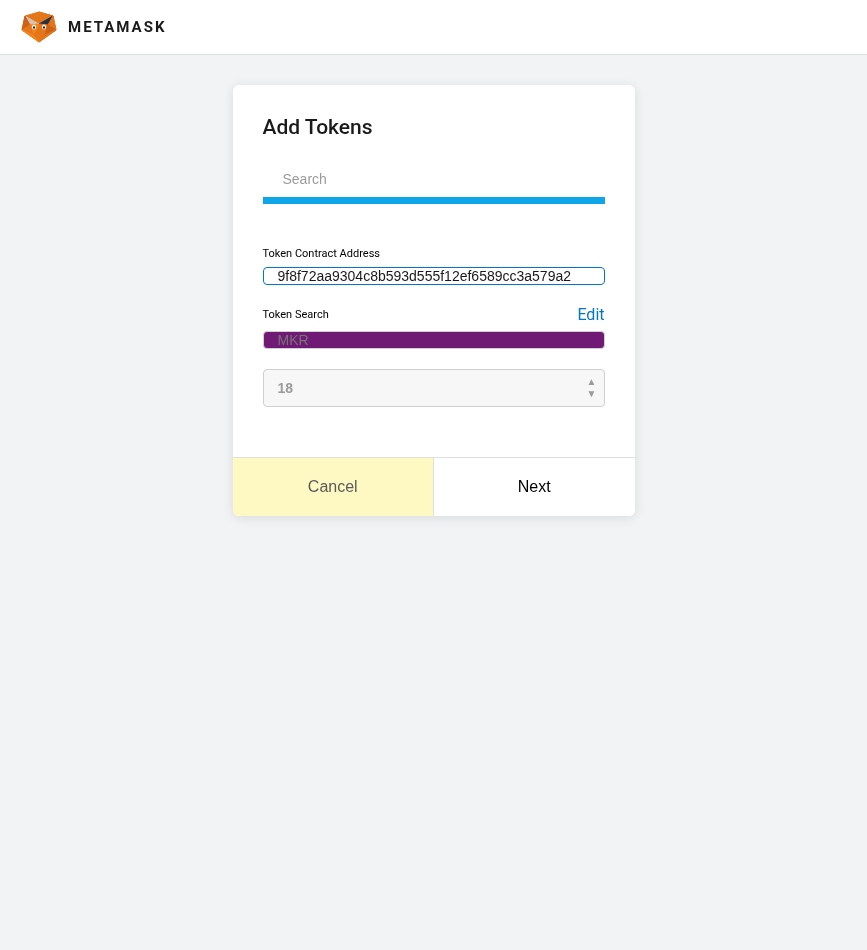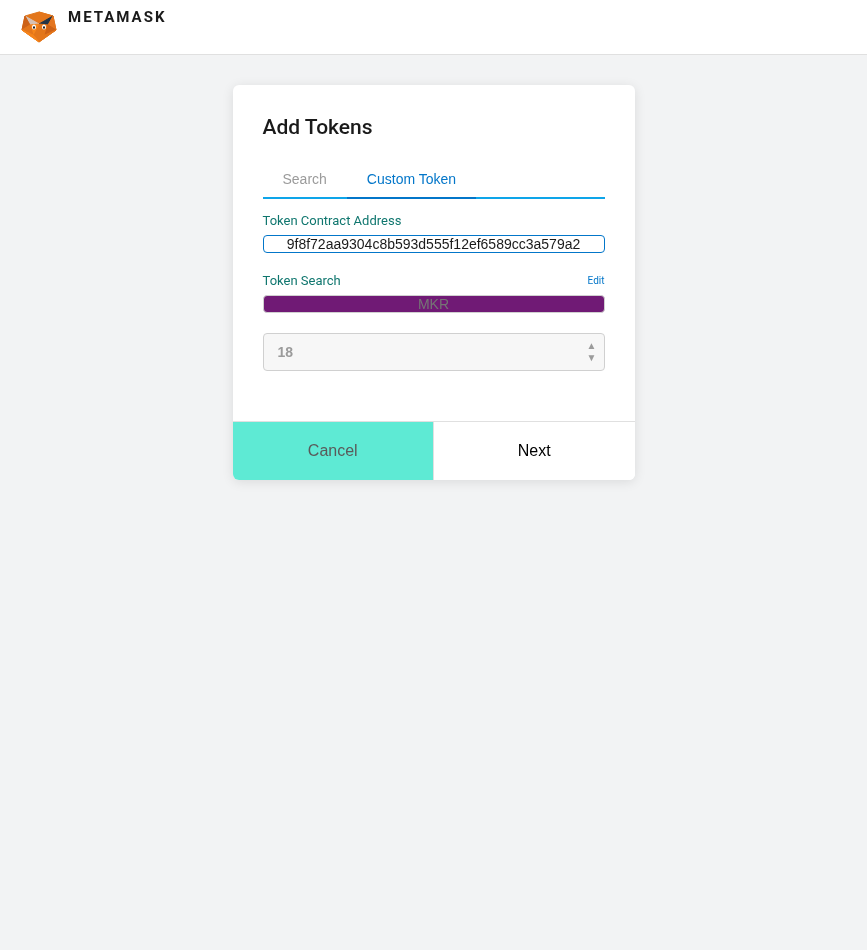"METAMASK" .header-logo { align-items: none -> center }
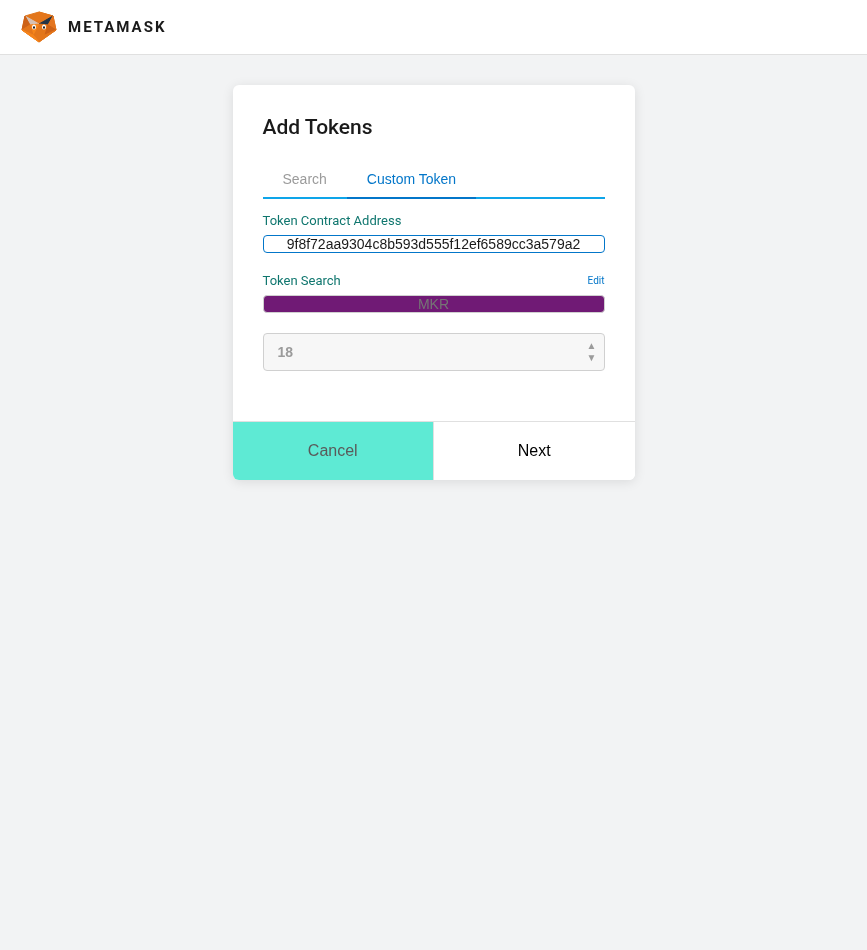"Search" .tabs { border-bottom: 2px solid #0ea5e9 -> 7px solid #0ea5e9; margin-bottom: 14px -> 43px }
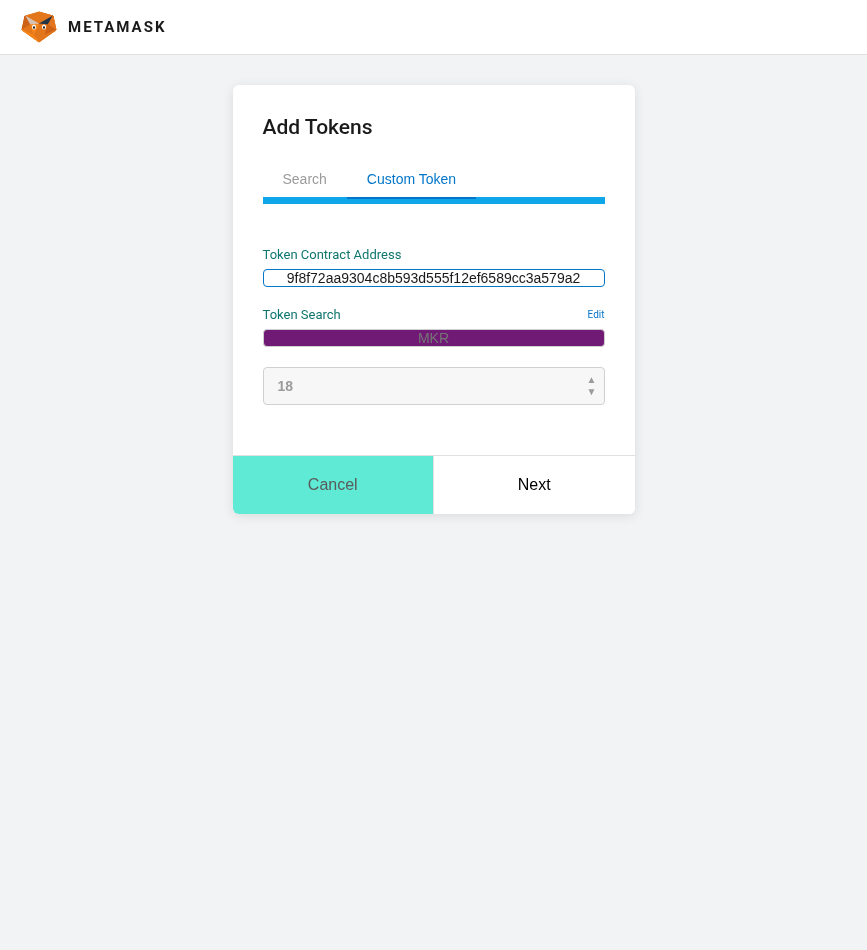"Custom Token" button.tab { html: <button>Custom Token</button> -> none }
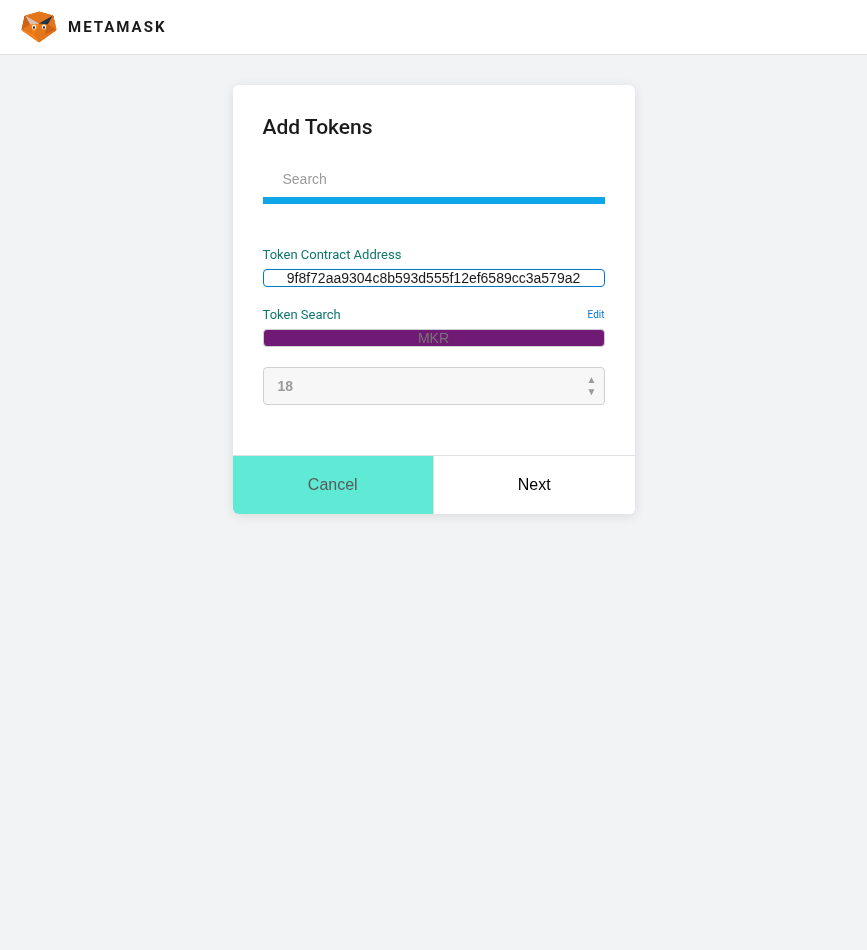"Token Contract Address" .form-label { color: #0f766e -> #000000; font-size: 13px -> 11px }
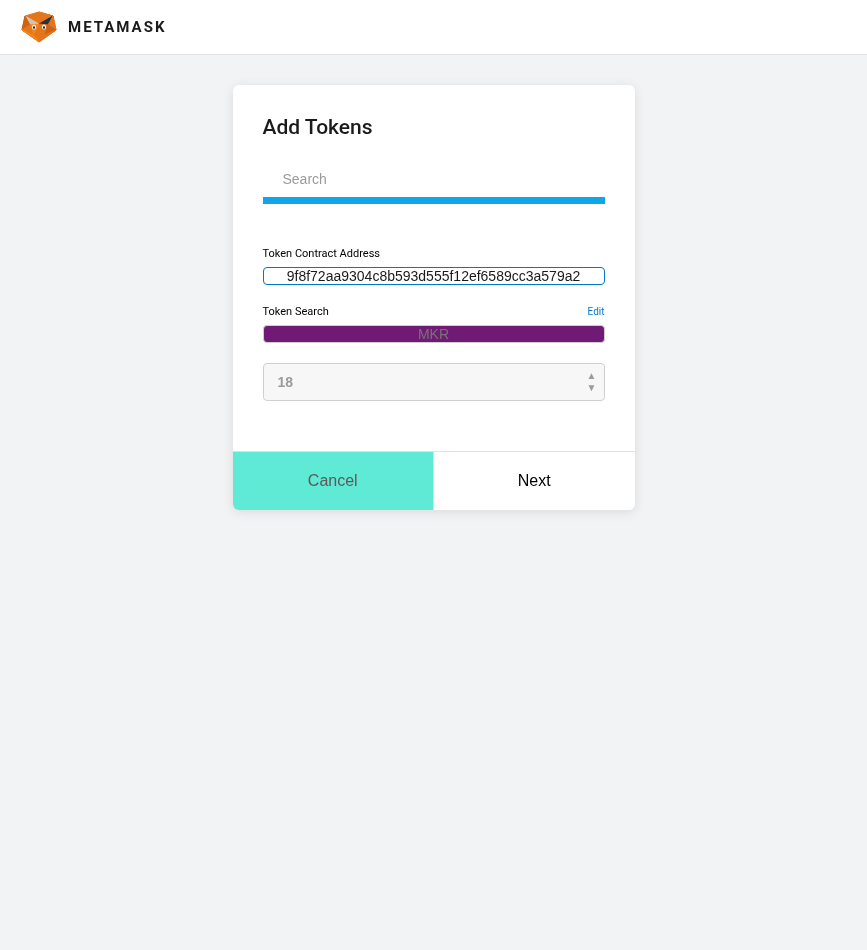"9f8f72aa9304c8b593d555f12ef6589cc3a579a2" .form-input { text-align: center -> none }
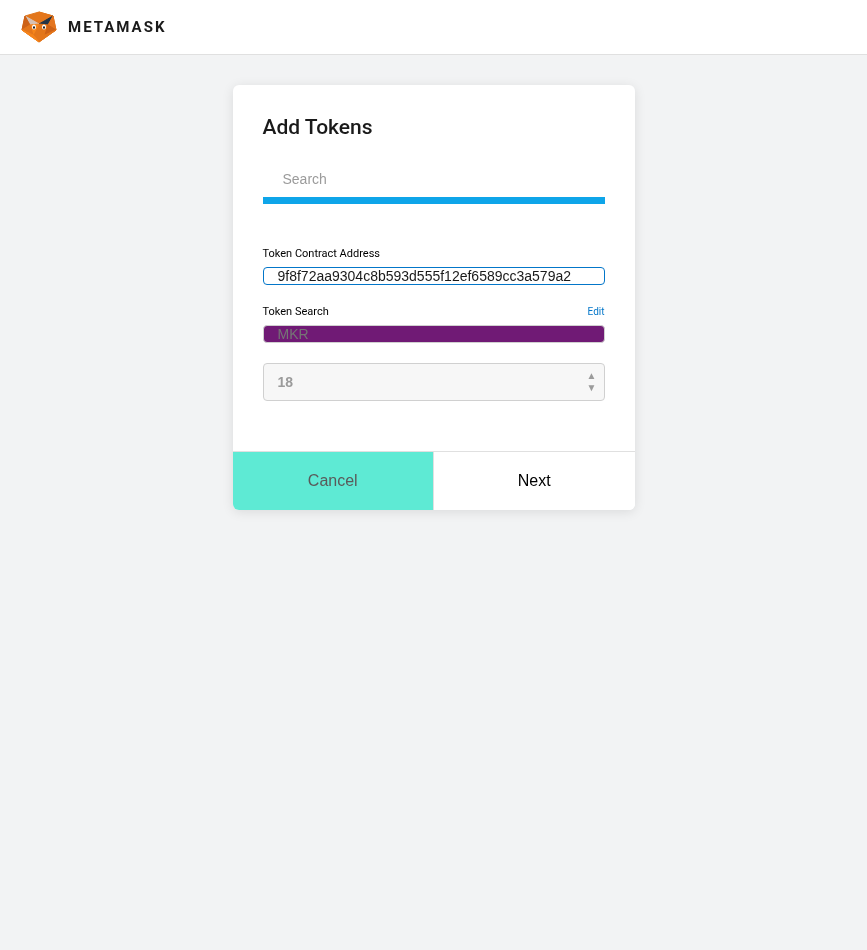"Edit" .form-edit-link { font-size: 10px -> 16px }
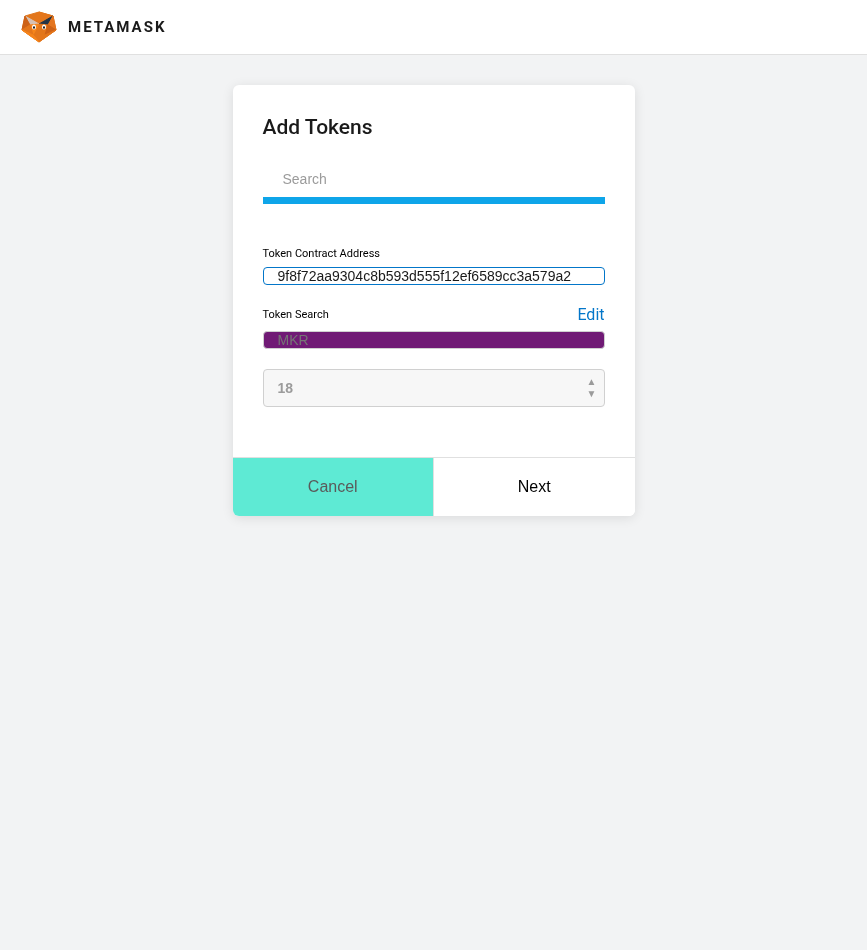"Cancel" .btn-cancel { background: #5eead4 -> #fef9c3 }
